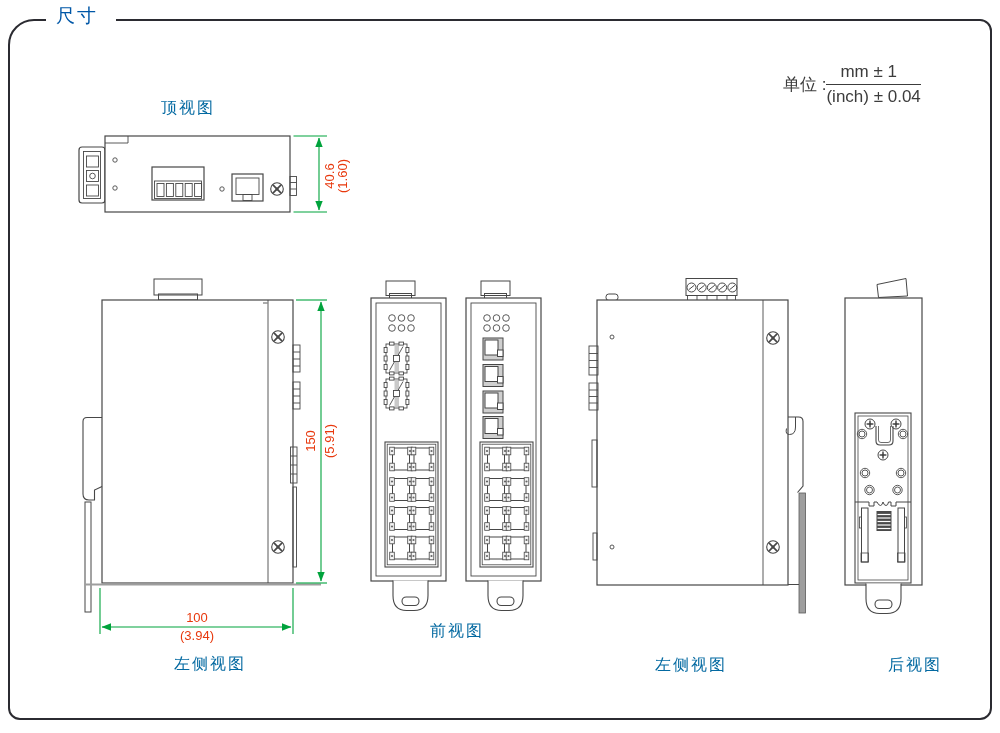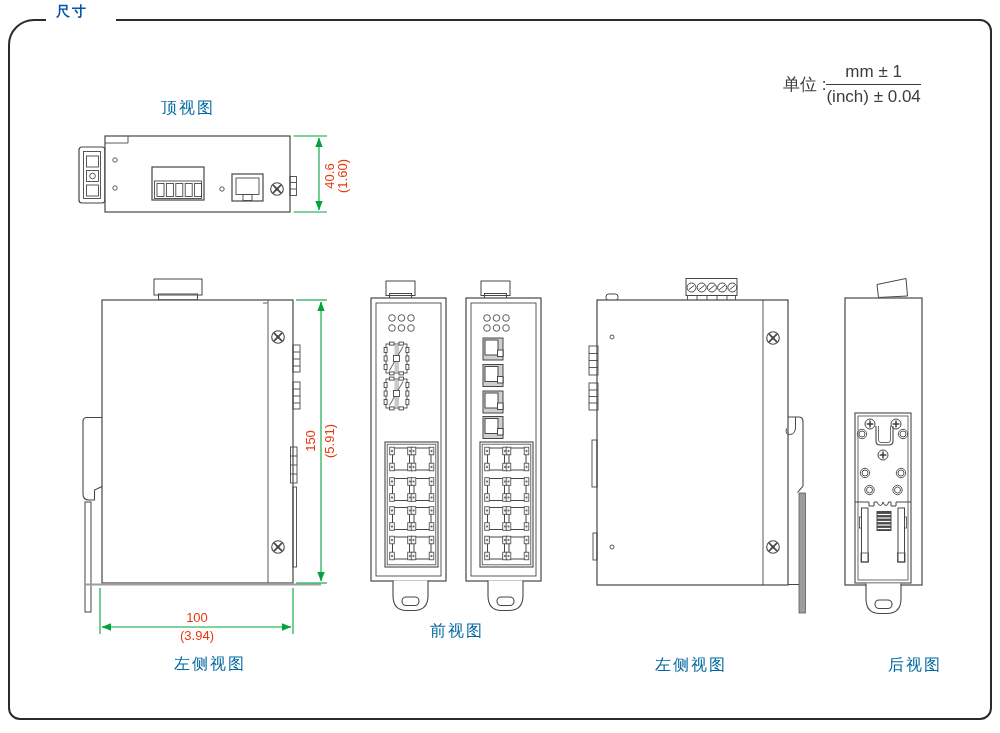"尺寸" .page-title { font-size: 14px -> 19px; font-weight: bold -> normal }
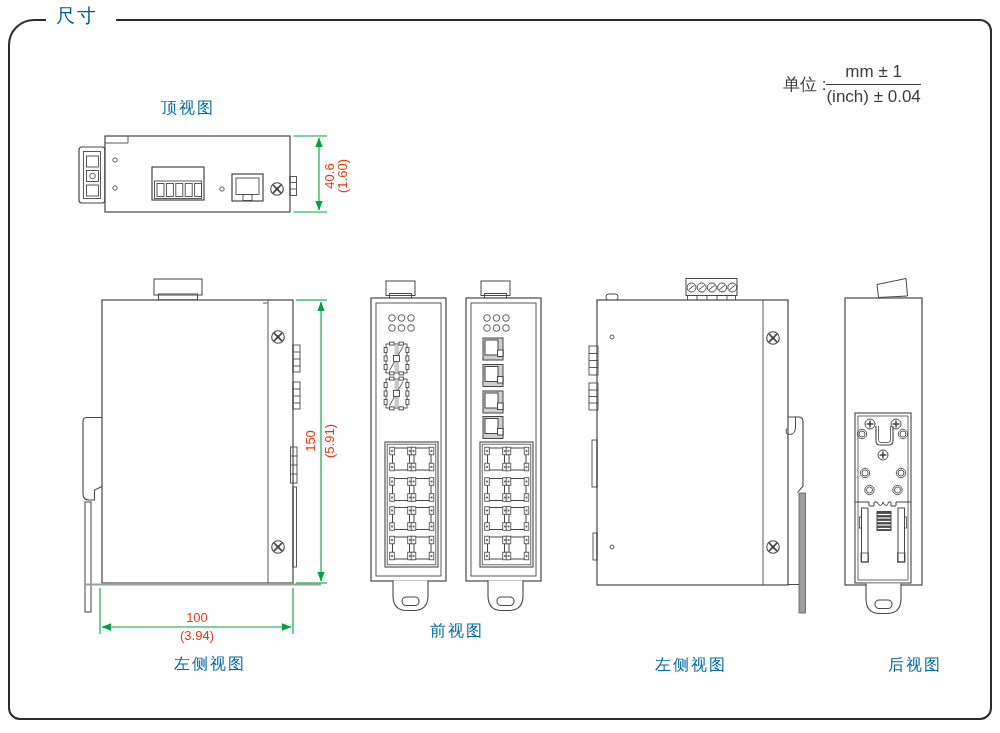"mm ± 1" .frac { text-align: center -> none }
